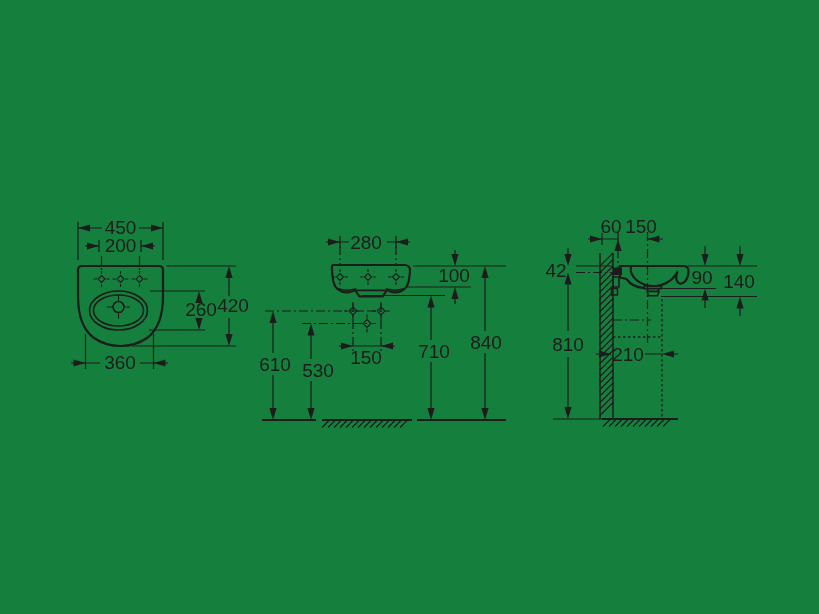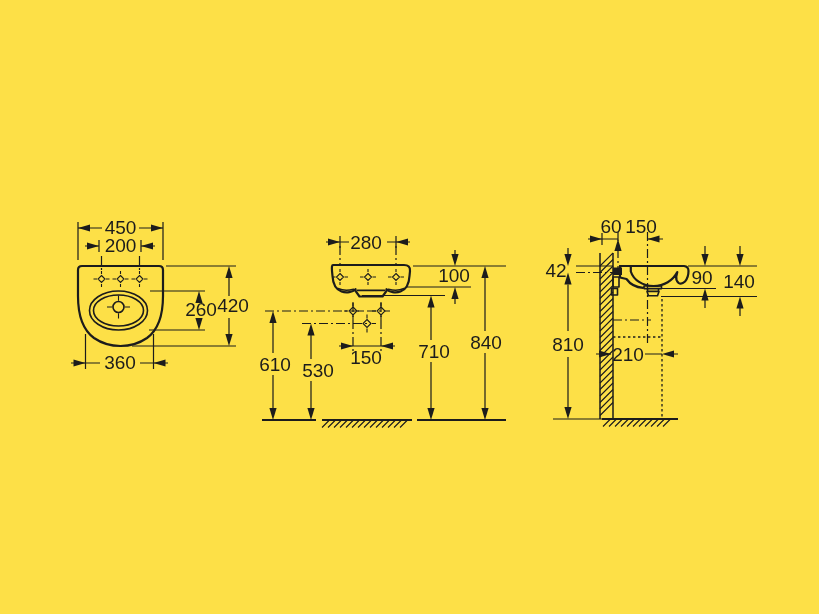"450" .stage { background: #fde047 -> #15803d }
